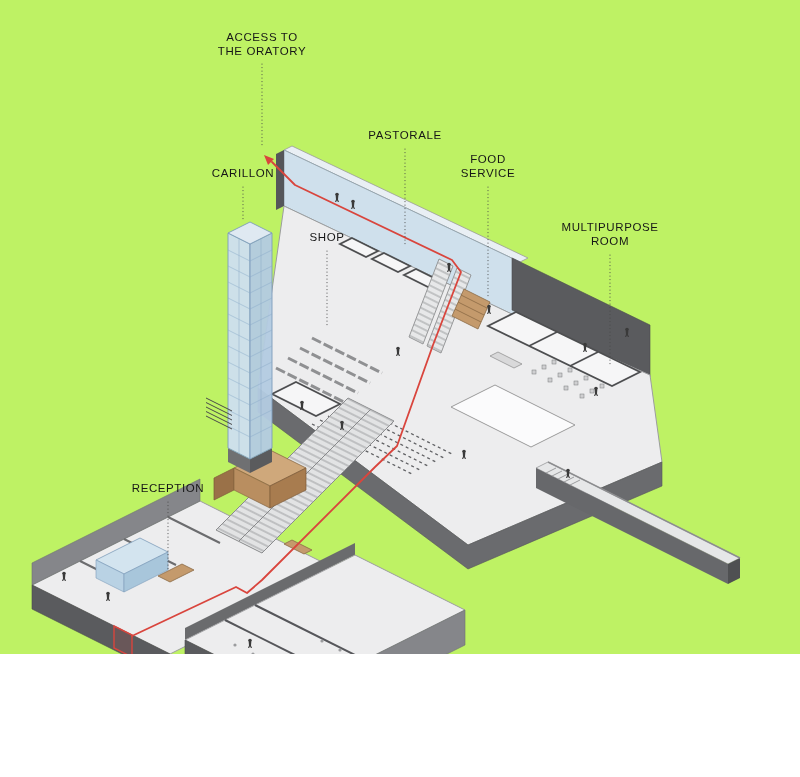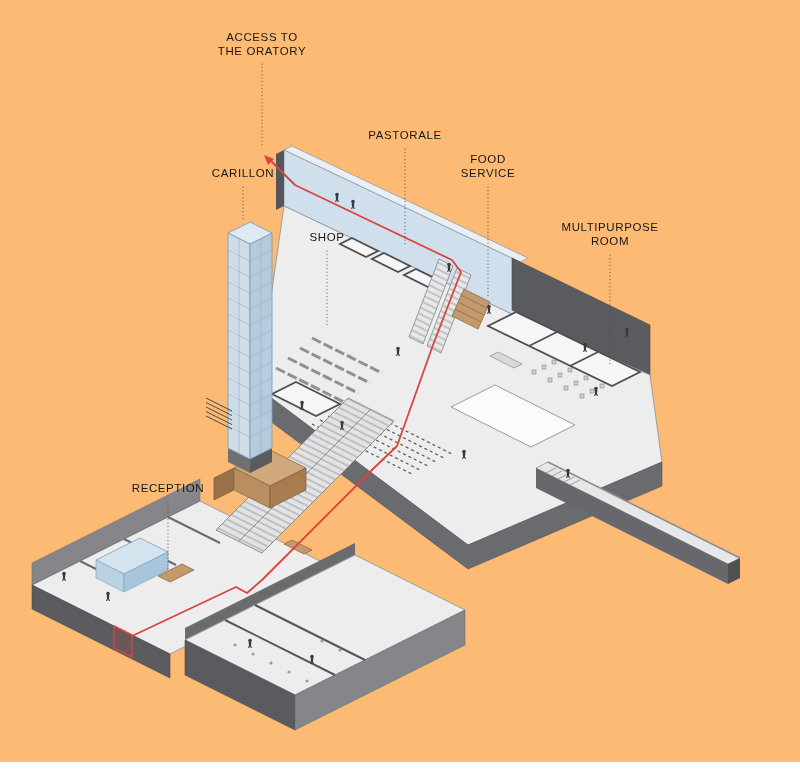"ACCESS TO" .stage { background: #fdba74 -> #bef264; height: 762px -> 654px }
